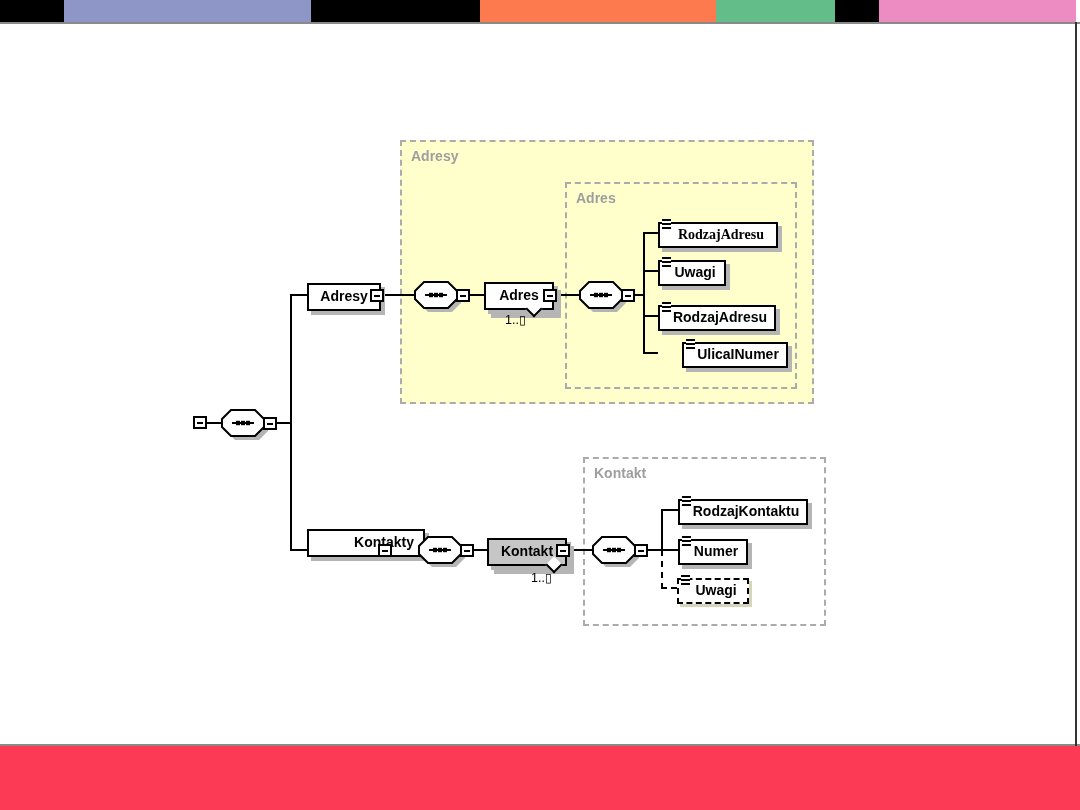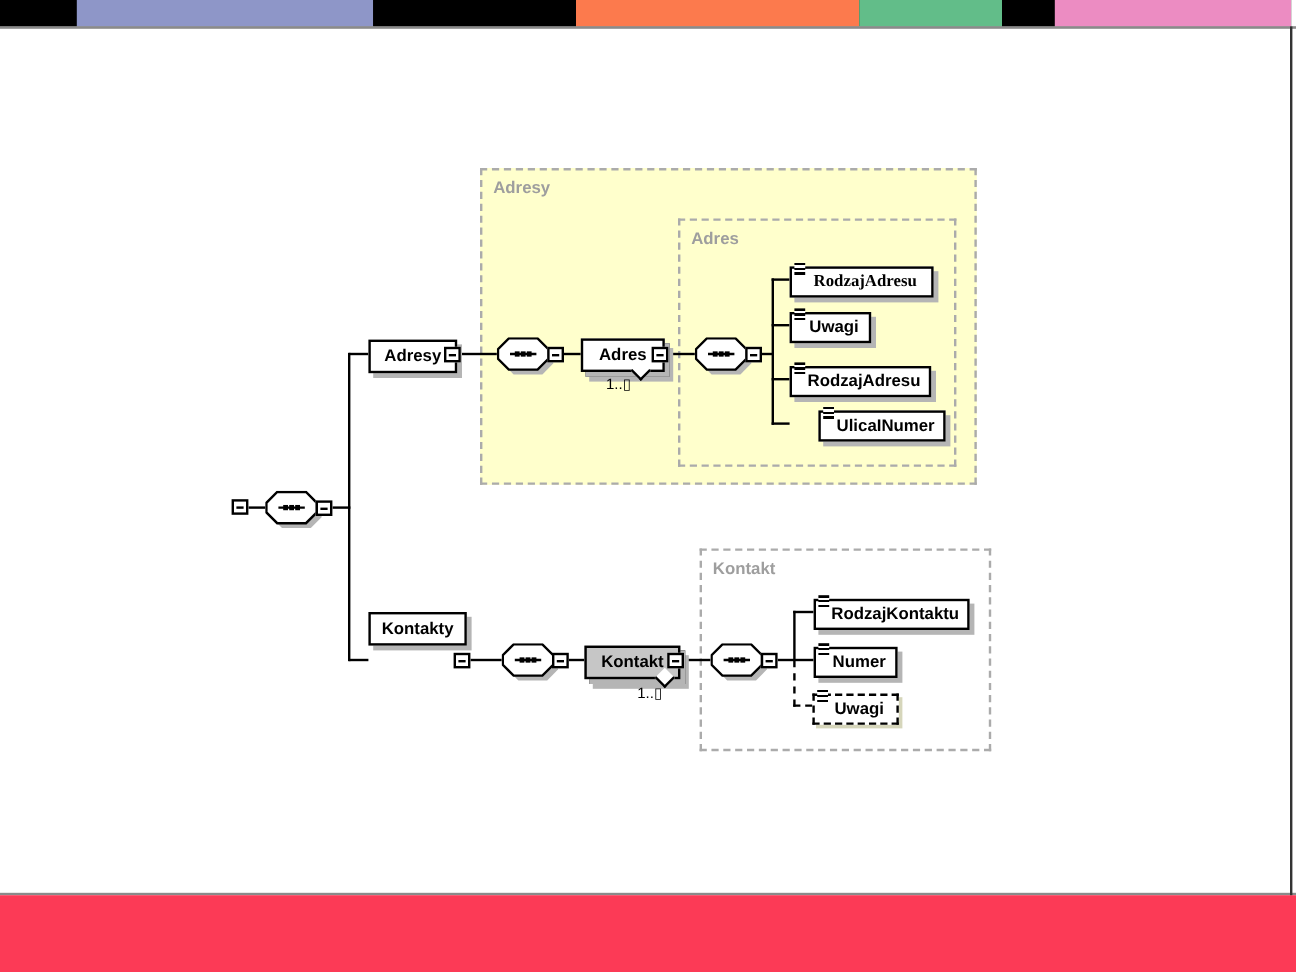"Kontakty" div.ebox { padding-left: none -> 36px; top: 510px -> 529px }
